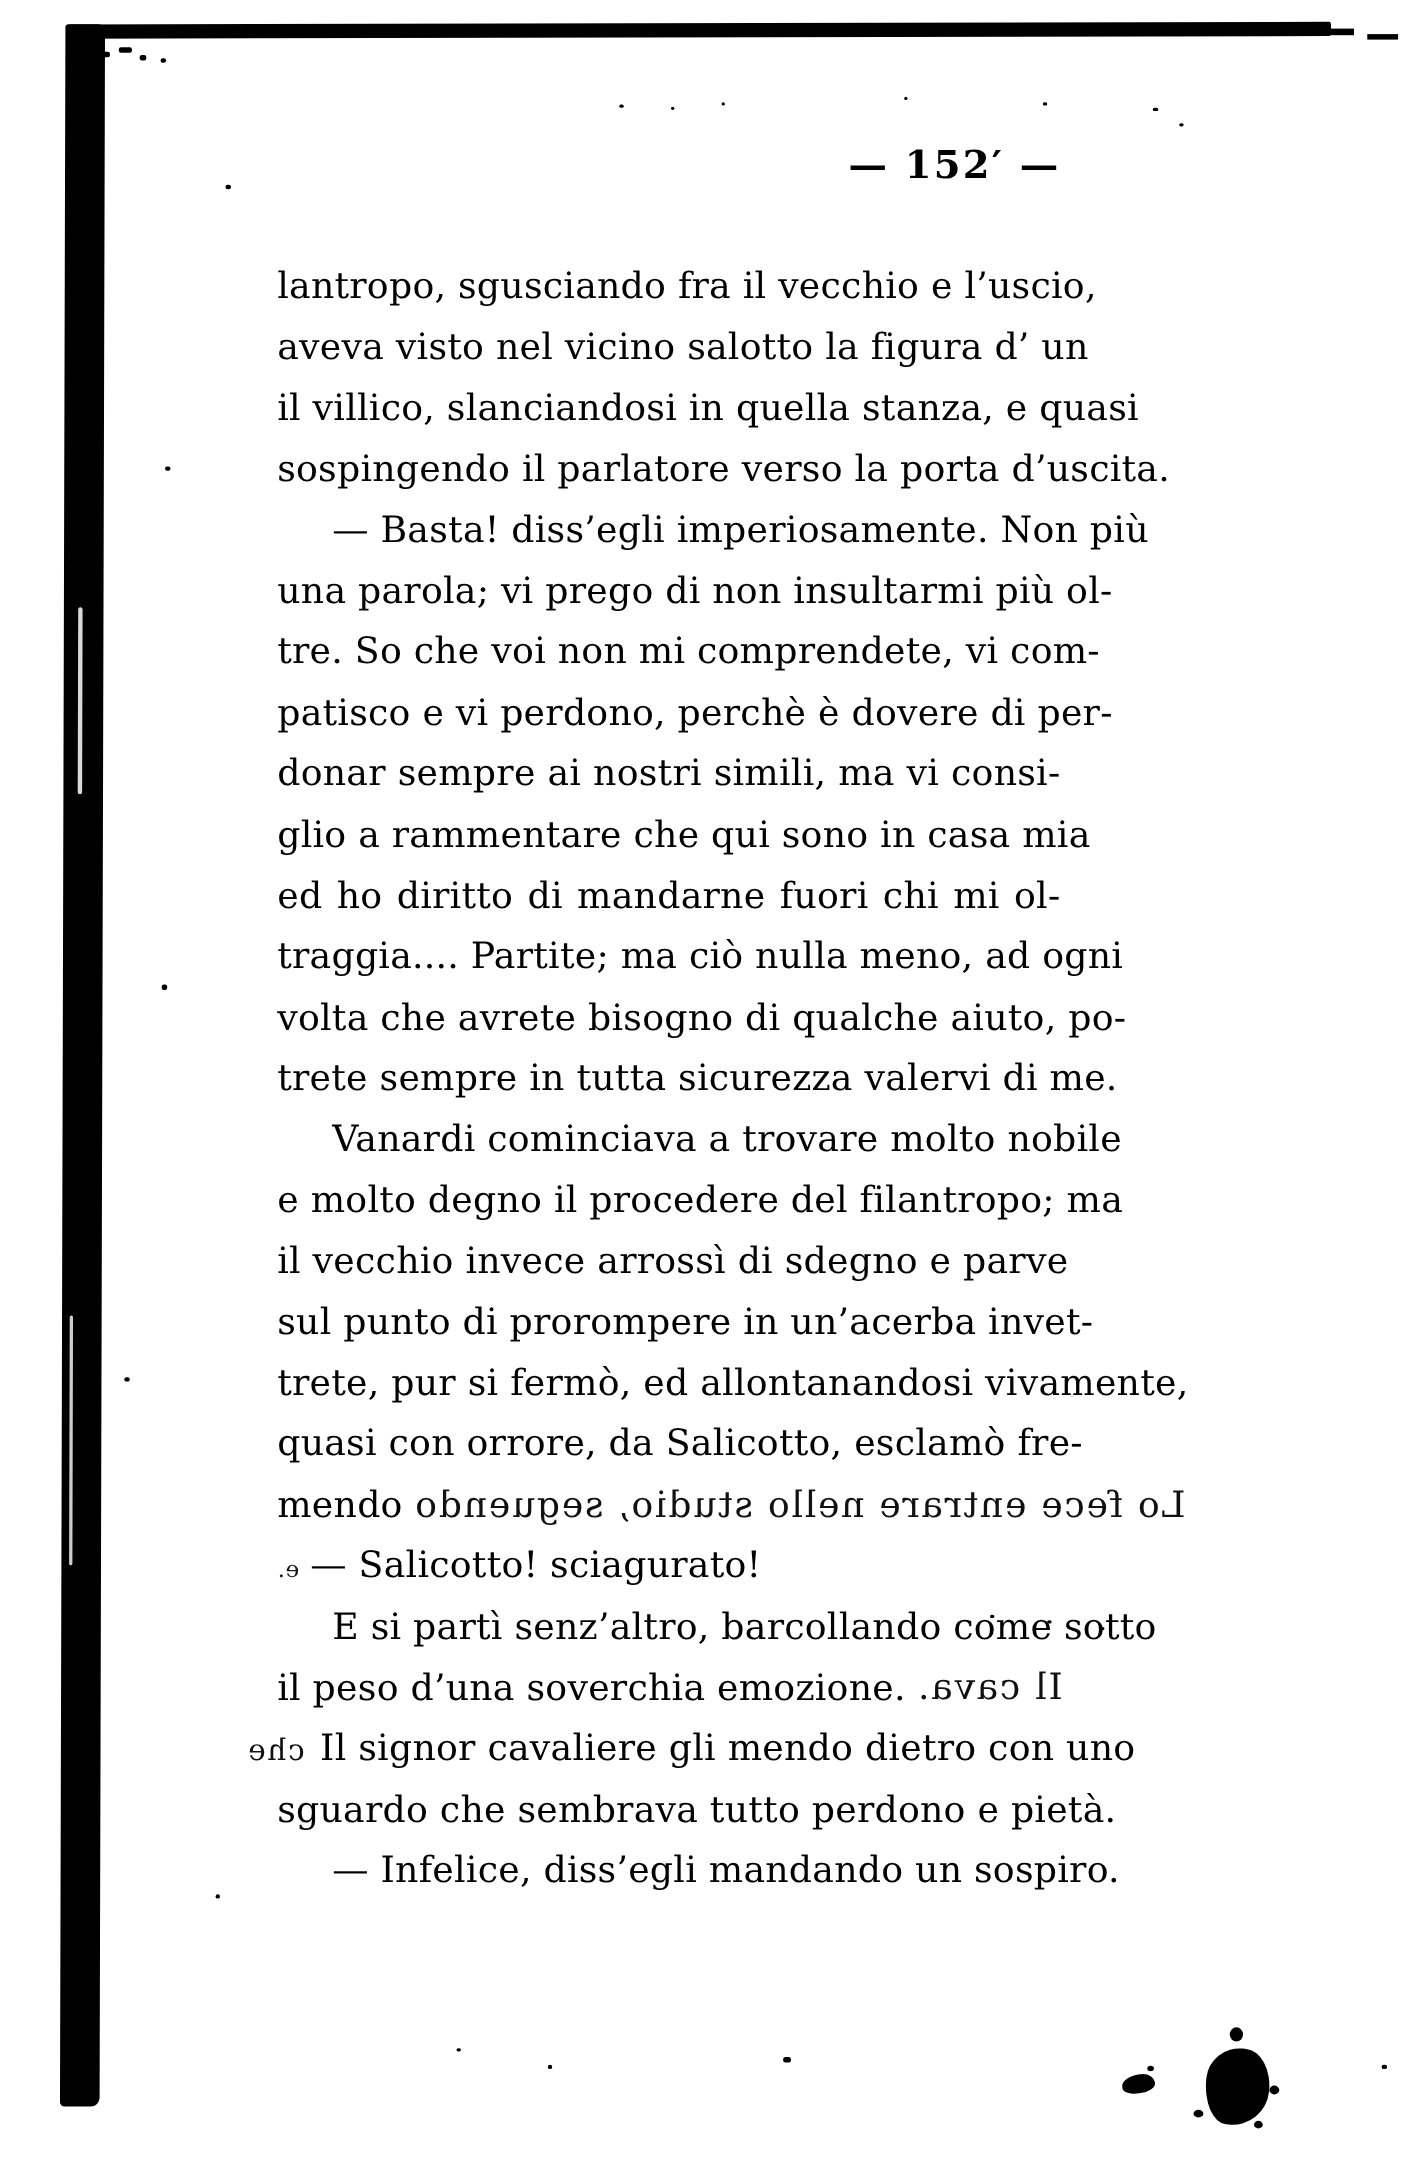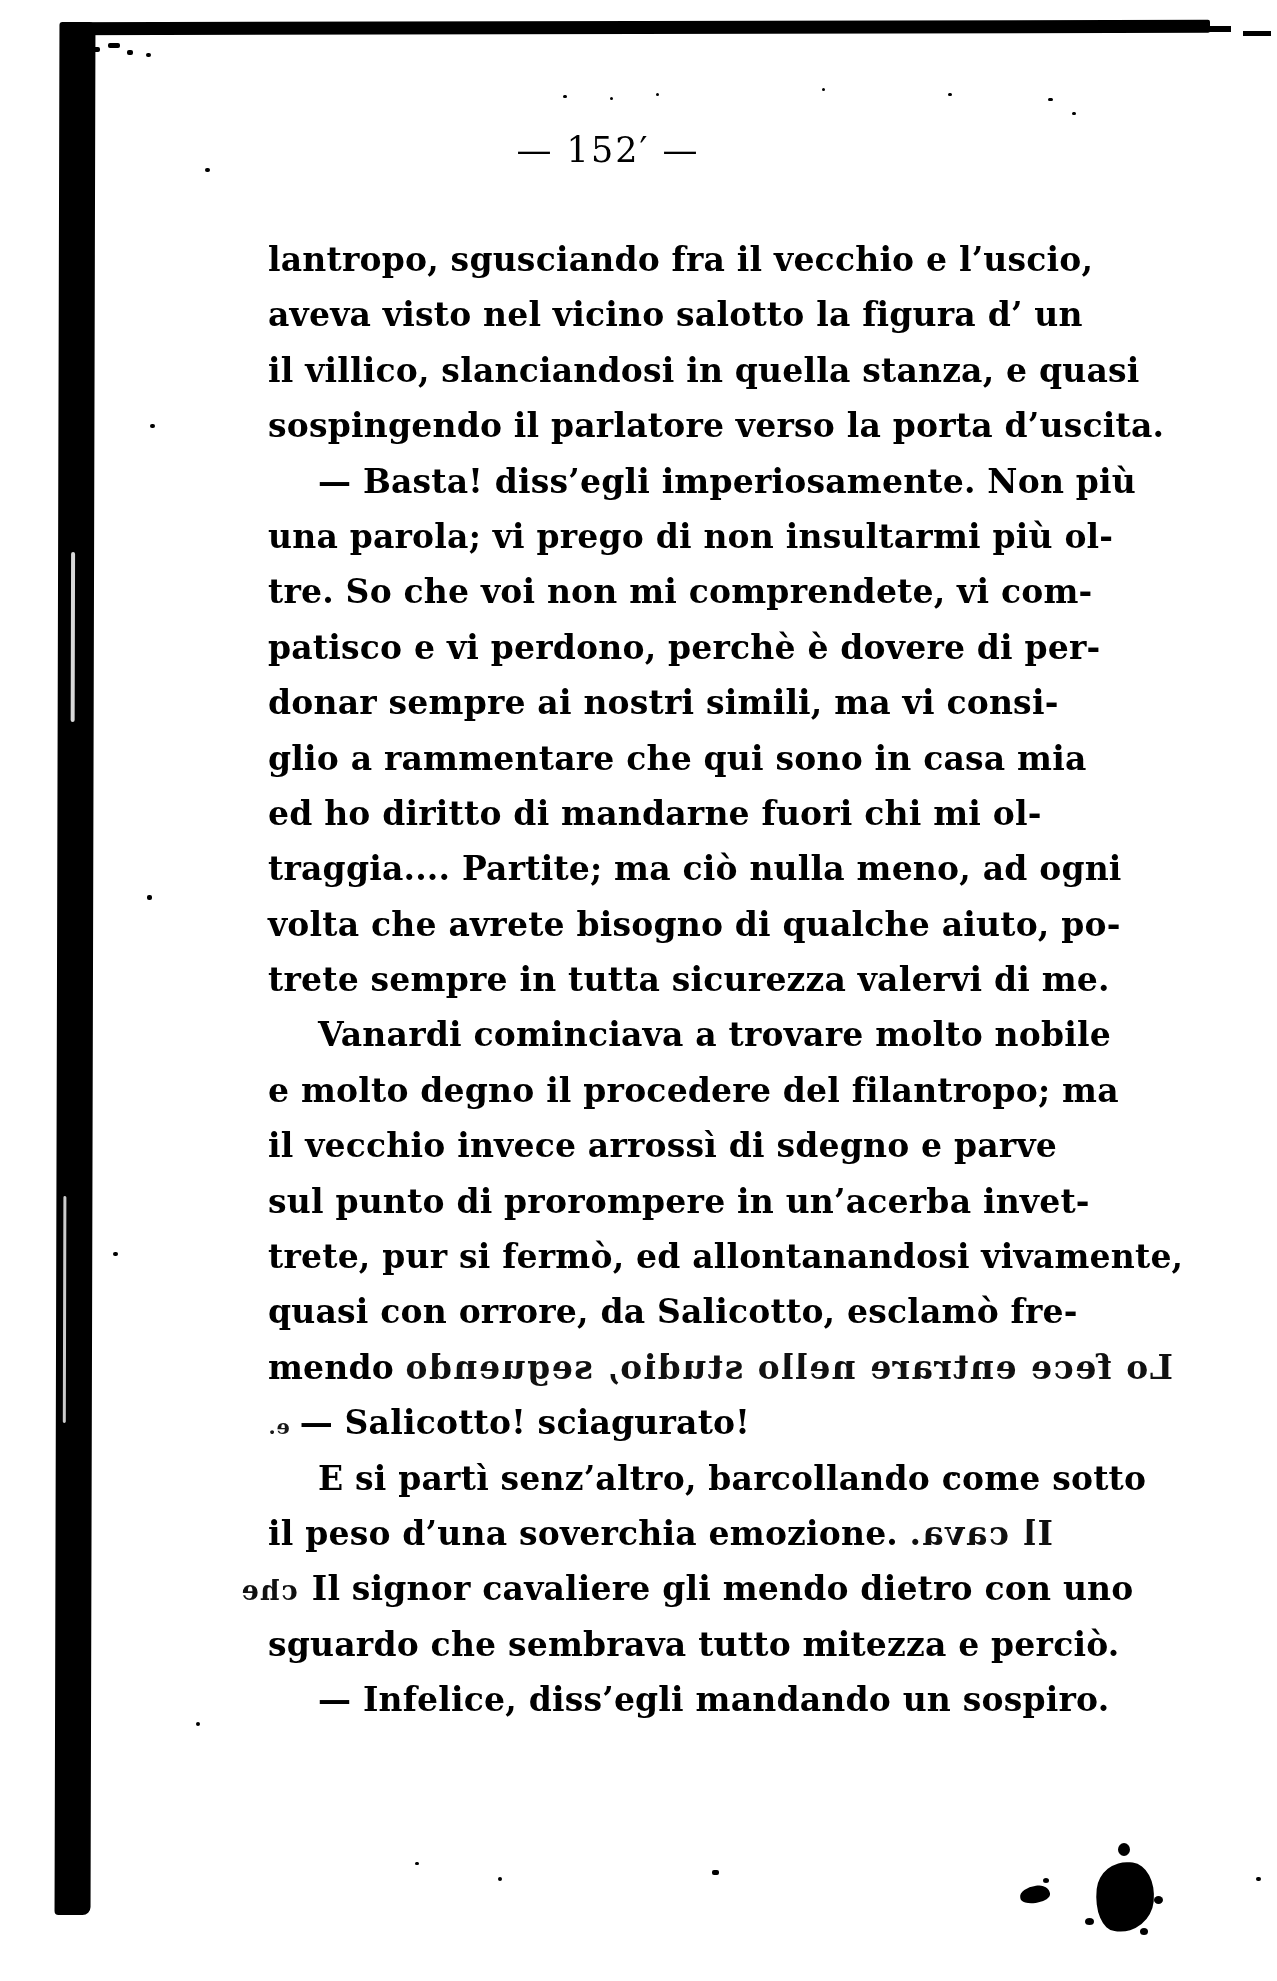"— 152′ —" .page-number { font-weight: 400 -> 700; text-align: center -> right }
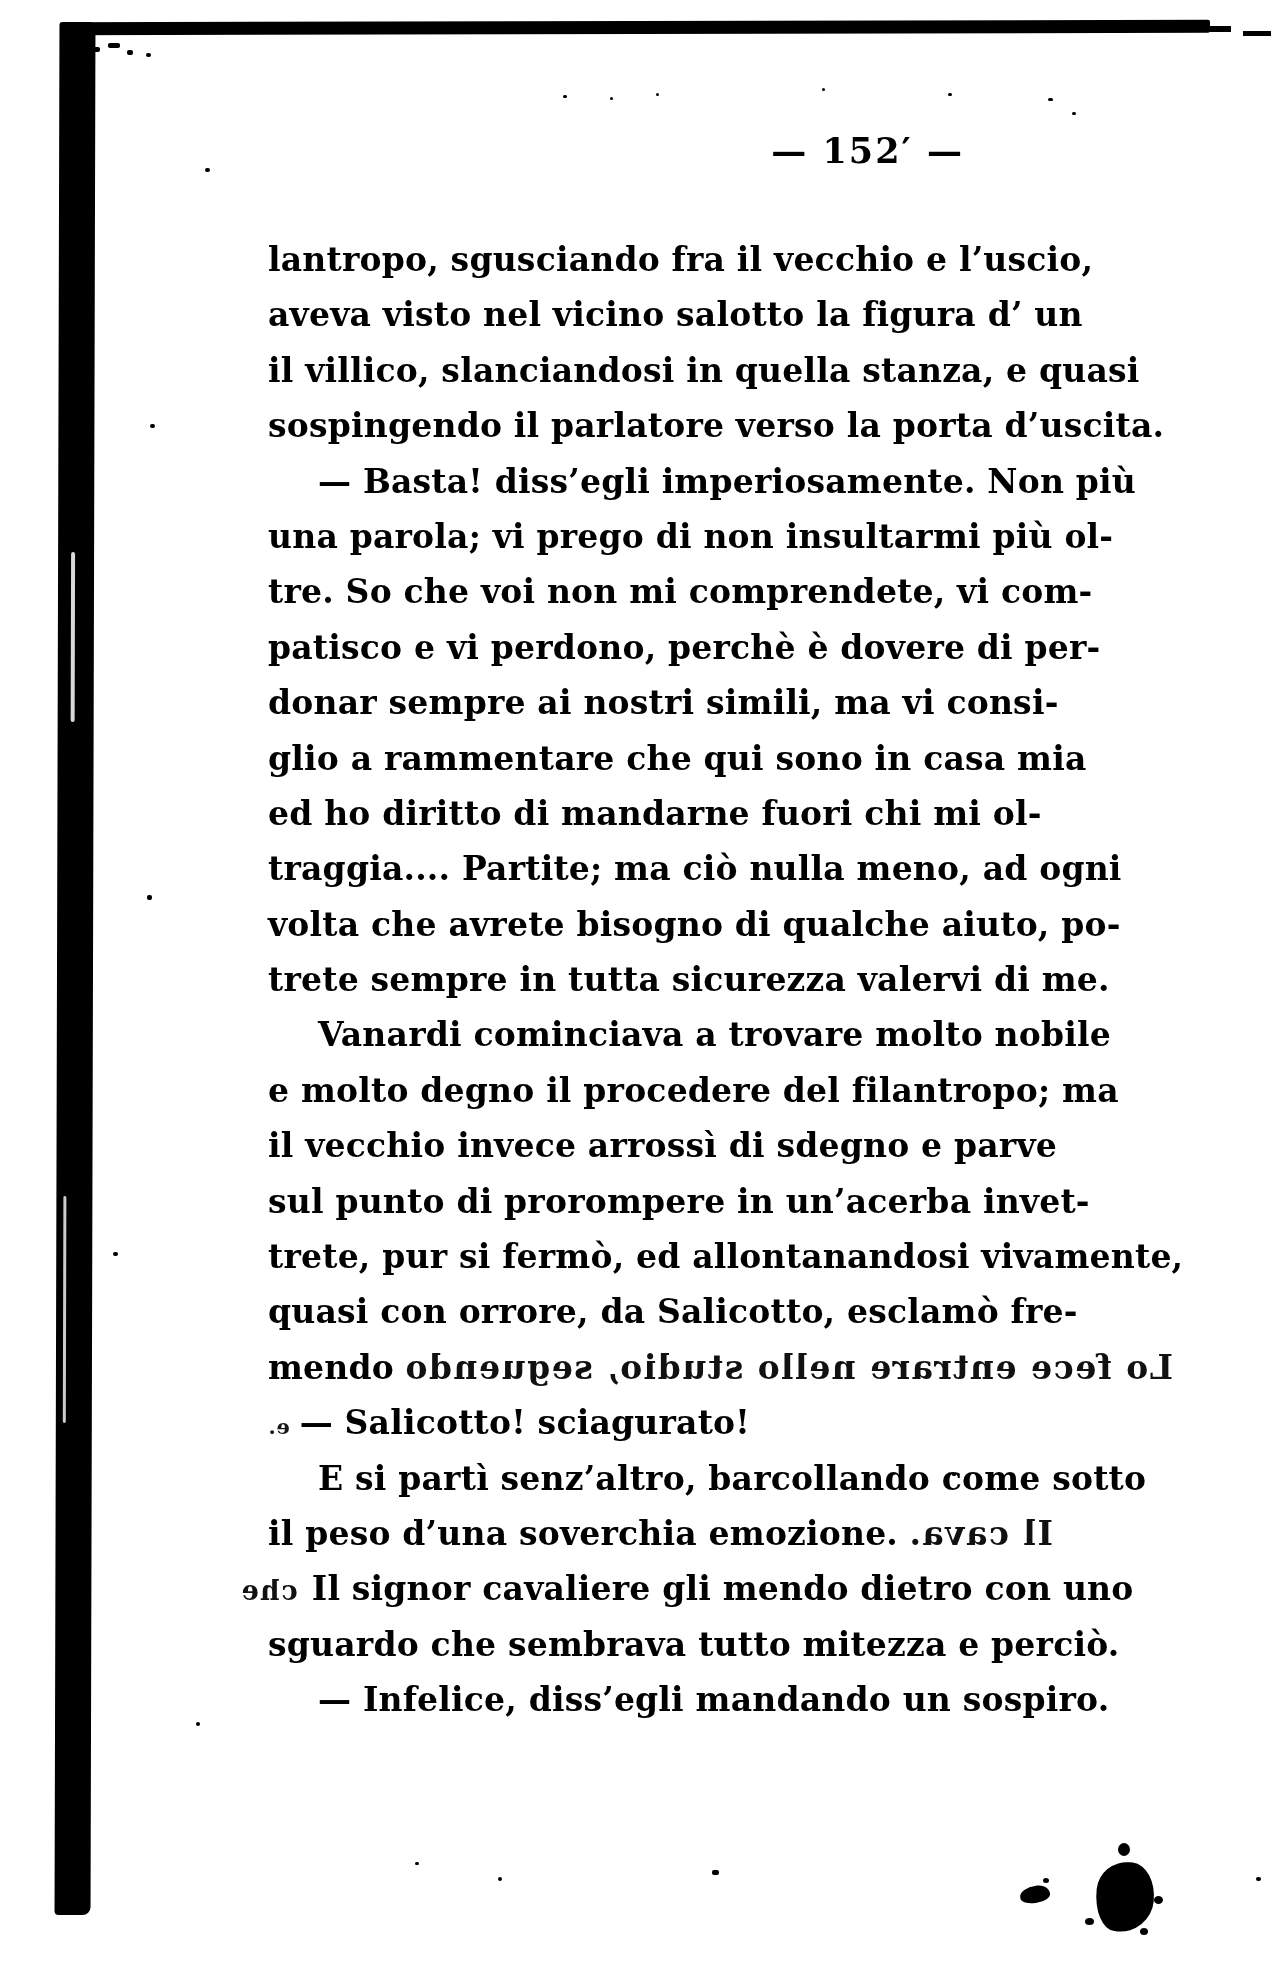"lantropo, sgusciando fra il vecchio" .text-block { font-weight: 700 -> 400; left: 268px -> 252px }
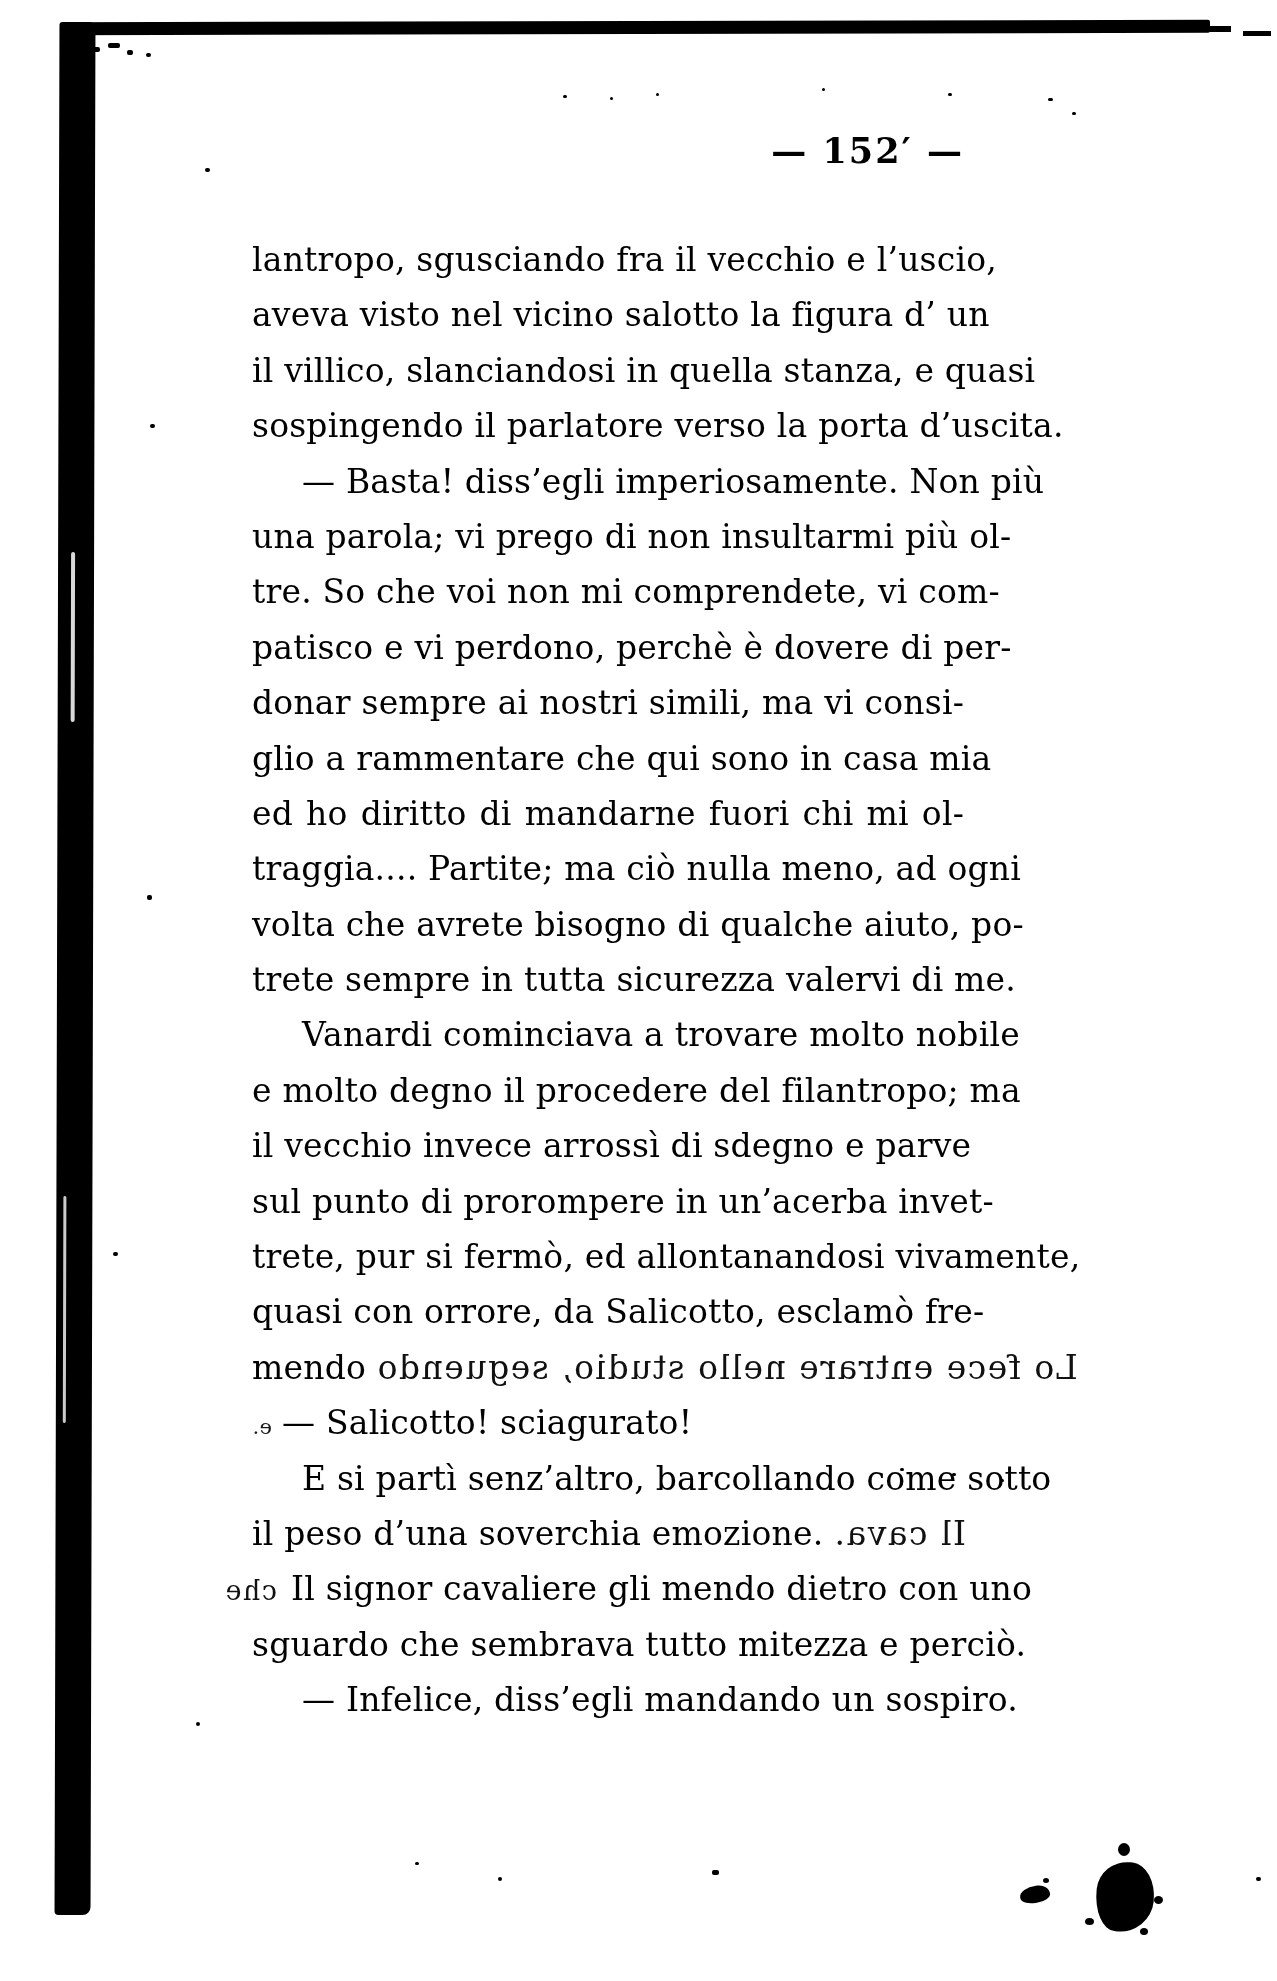"sguardo che sembrava tutto mitezza" span { text: mitezza e perciò -> perdono e pietà }
